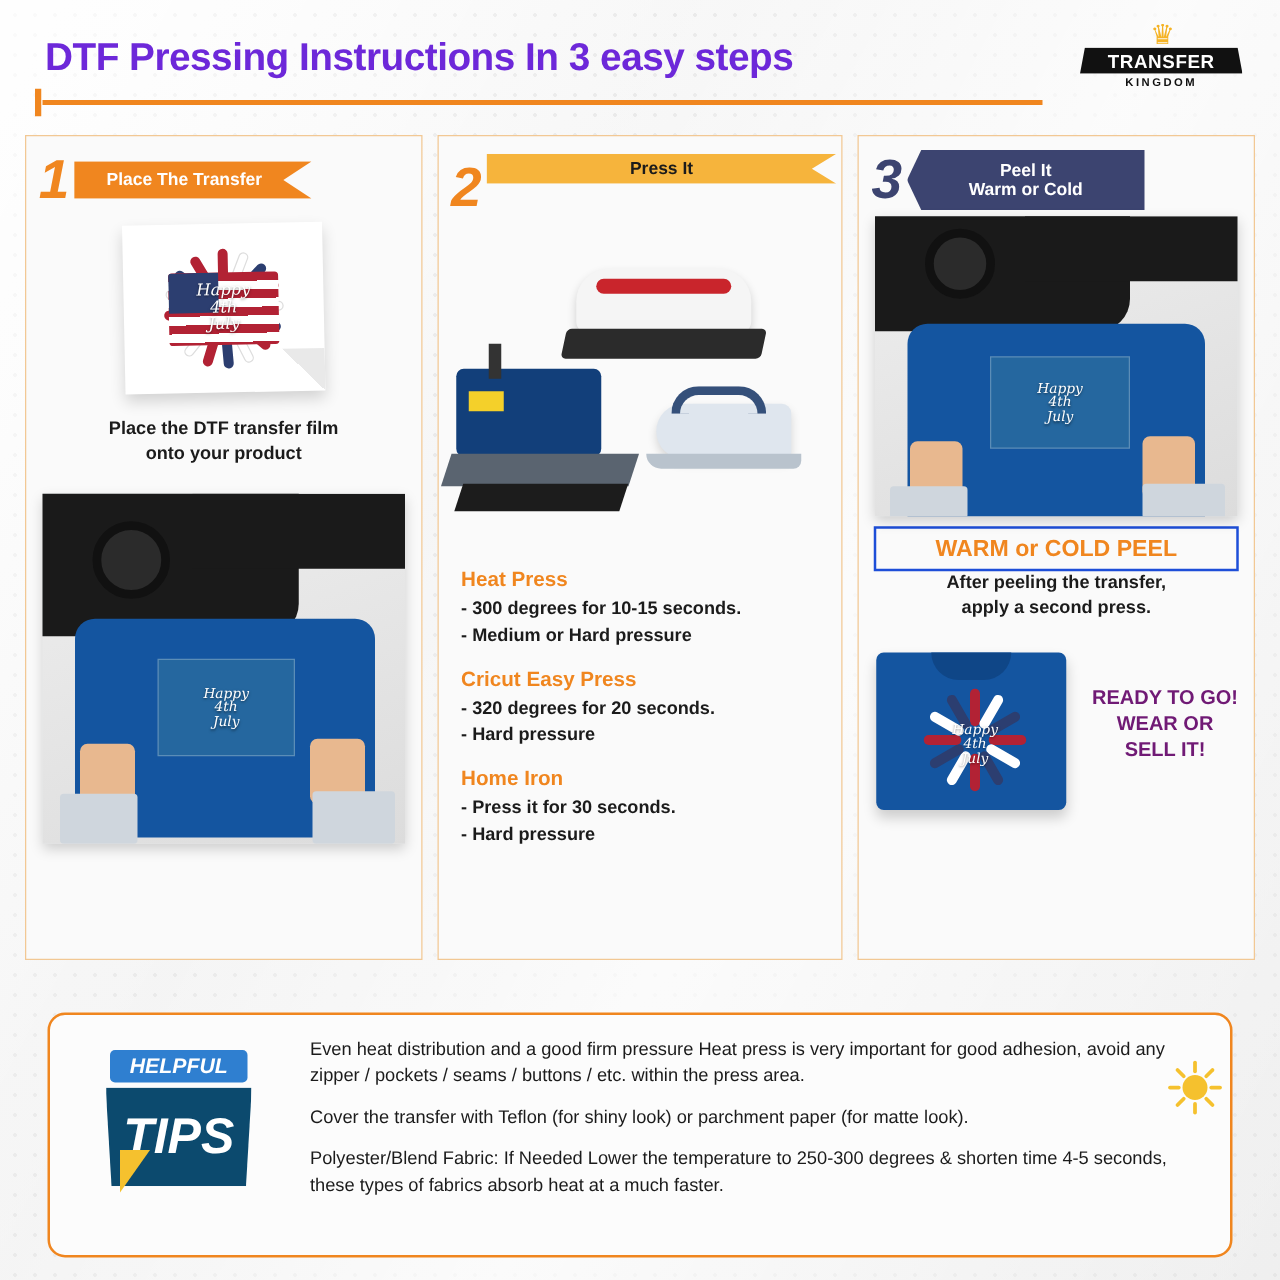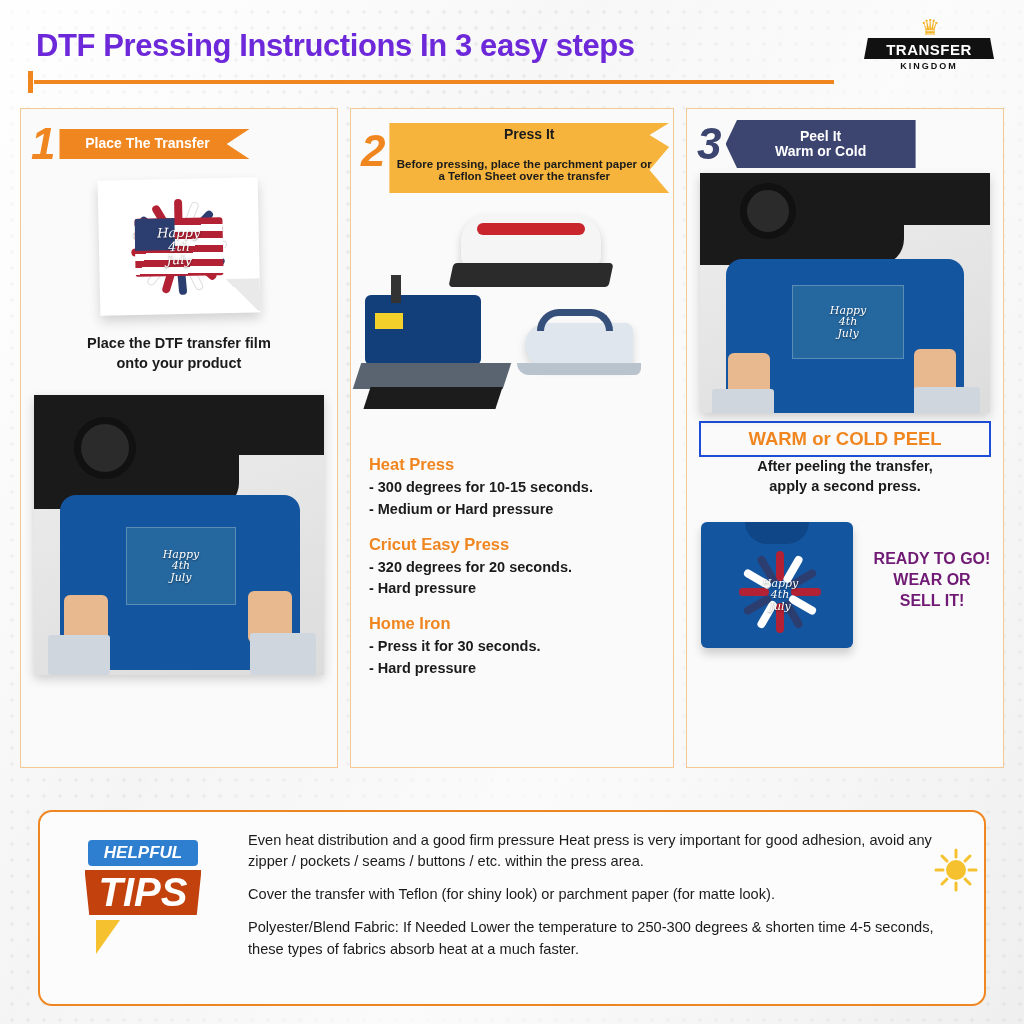"Before pressing, place the parchment" div.ribbon { html: <div>Before pressing, place the parchment paper or a Teflon Sheet over the transfer</div> -> none }
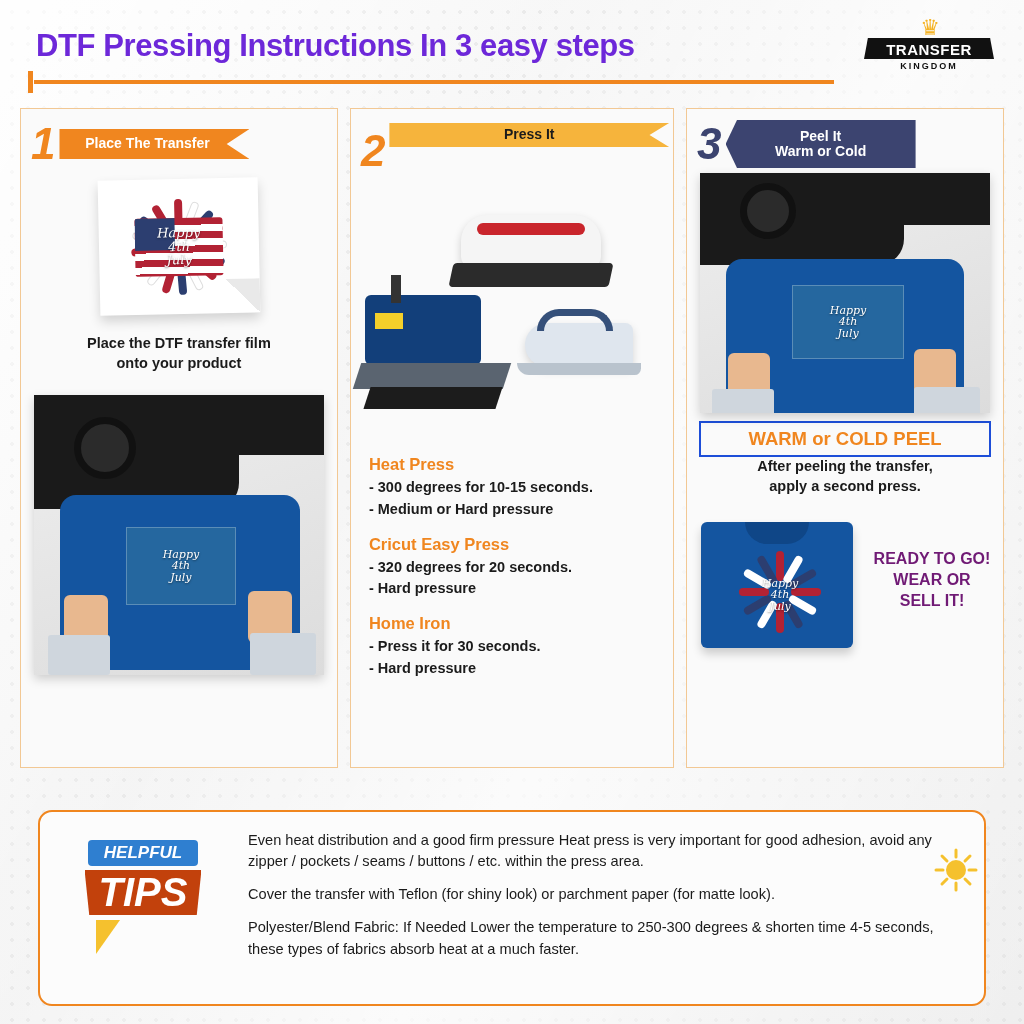"TIPS" .tipsword { background: #c2410c -> #0c4a6e; padding: 0 14px -> 17px 14px }
